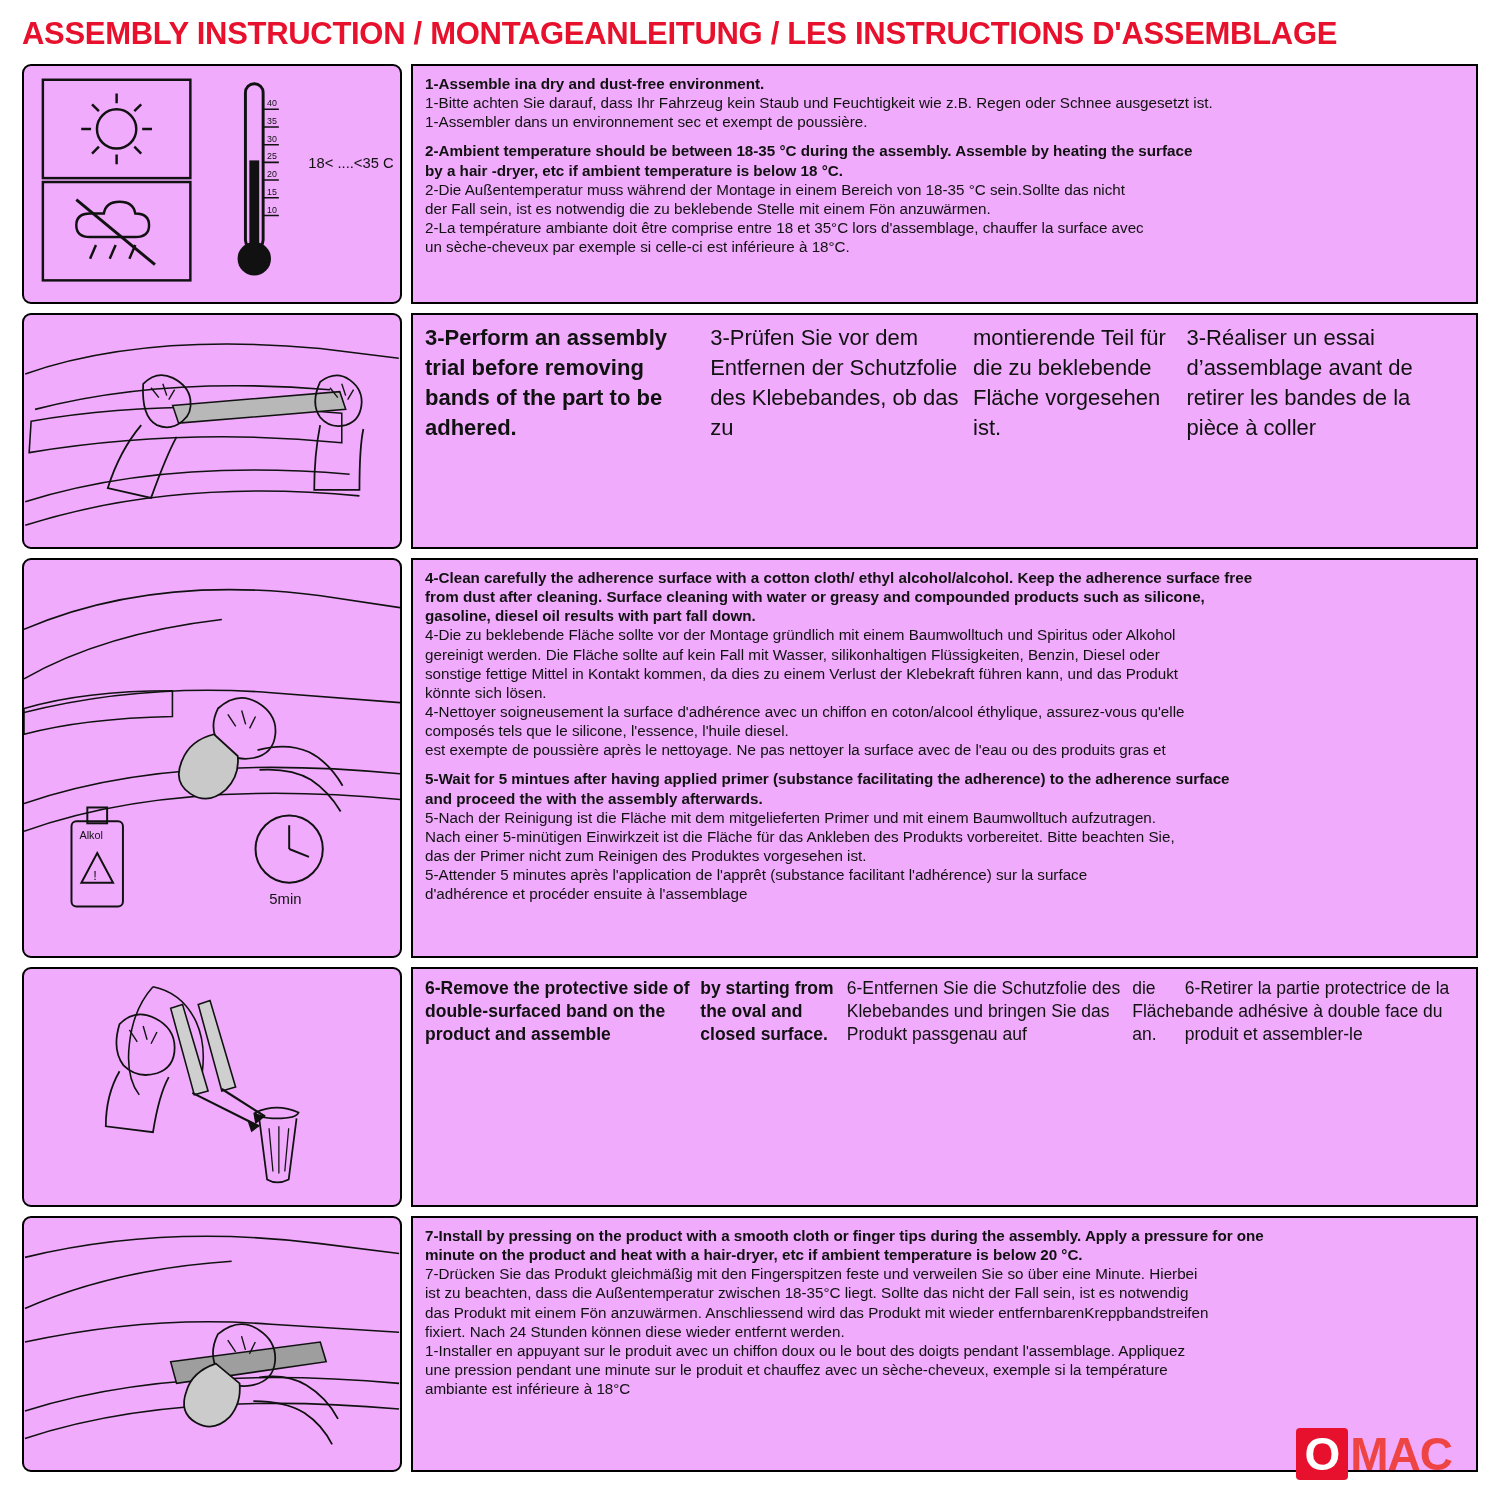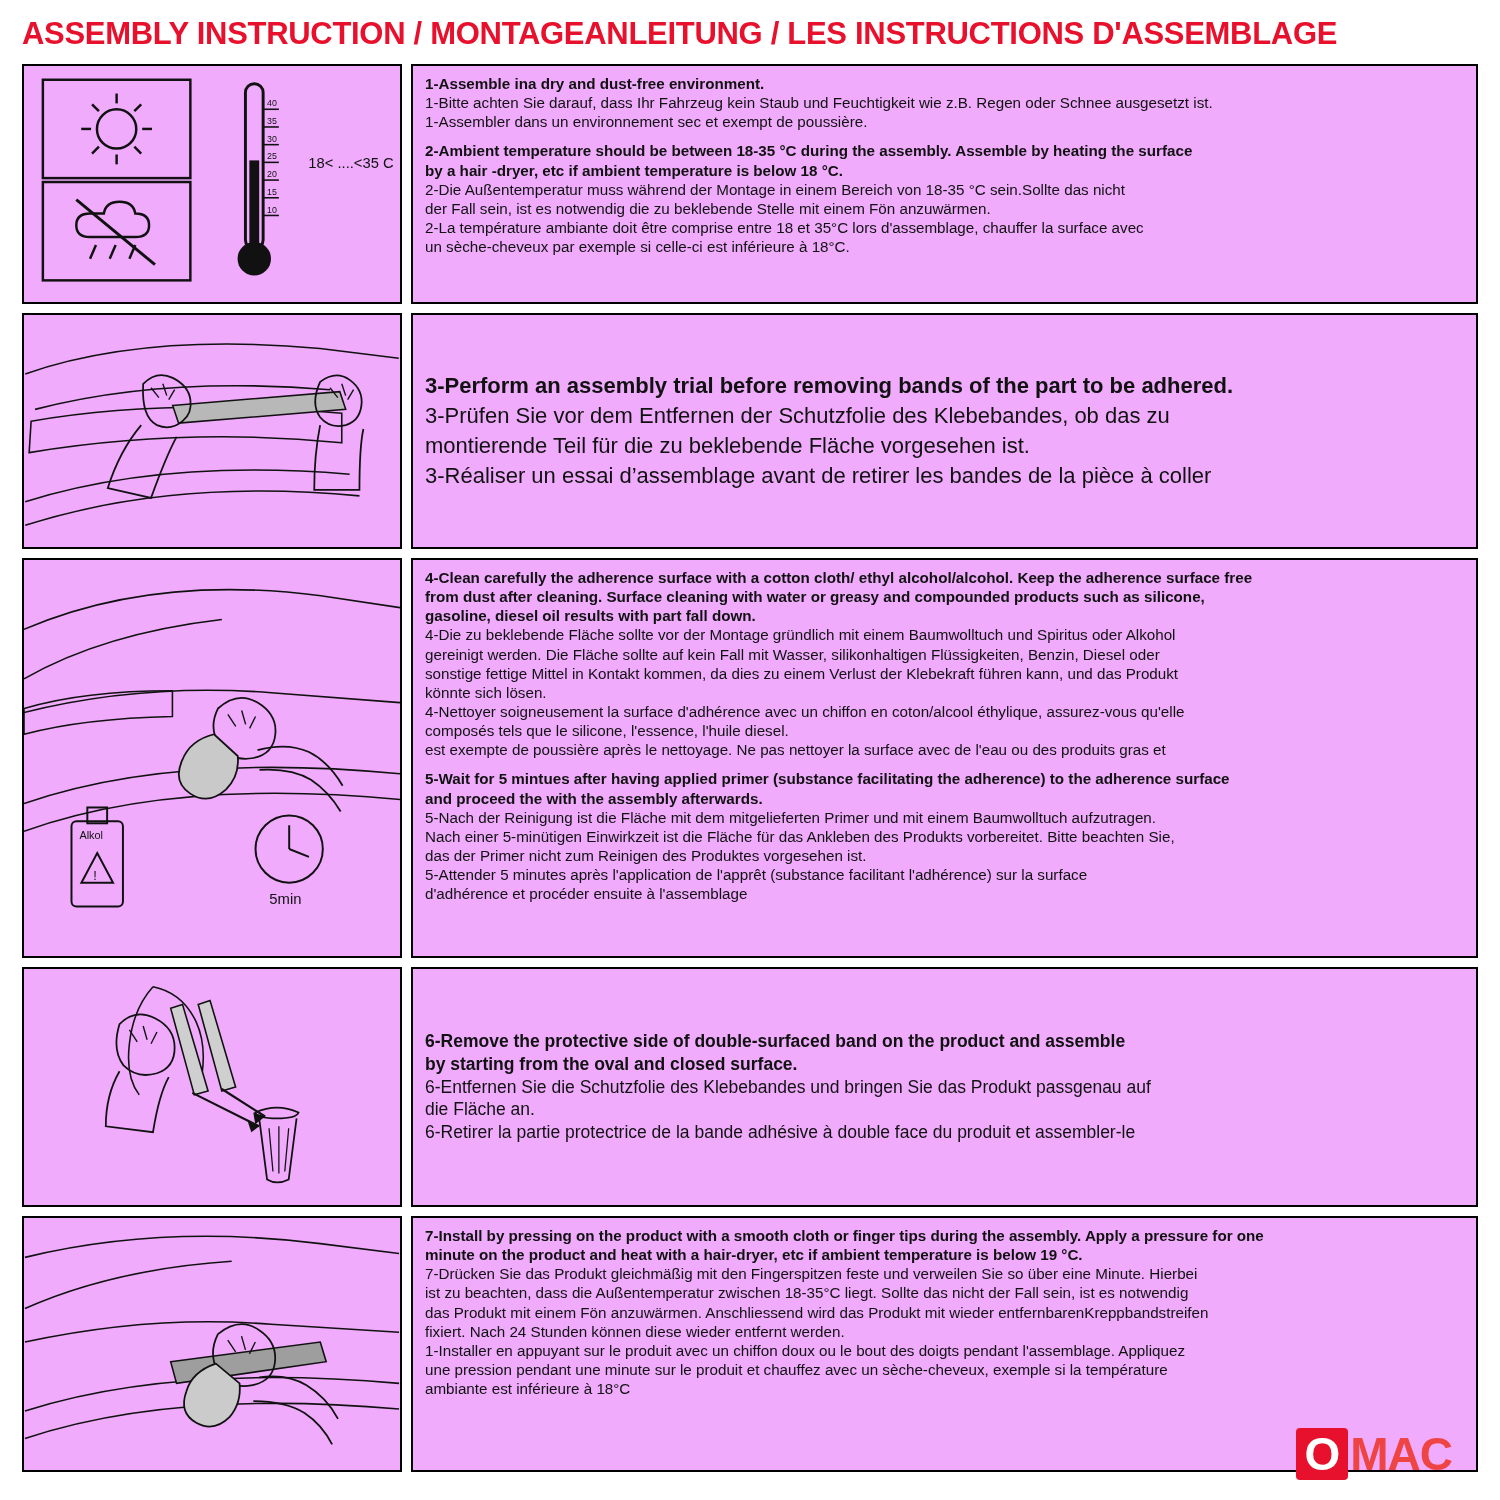"40" .img-cell { border-radius: none -> 9px }
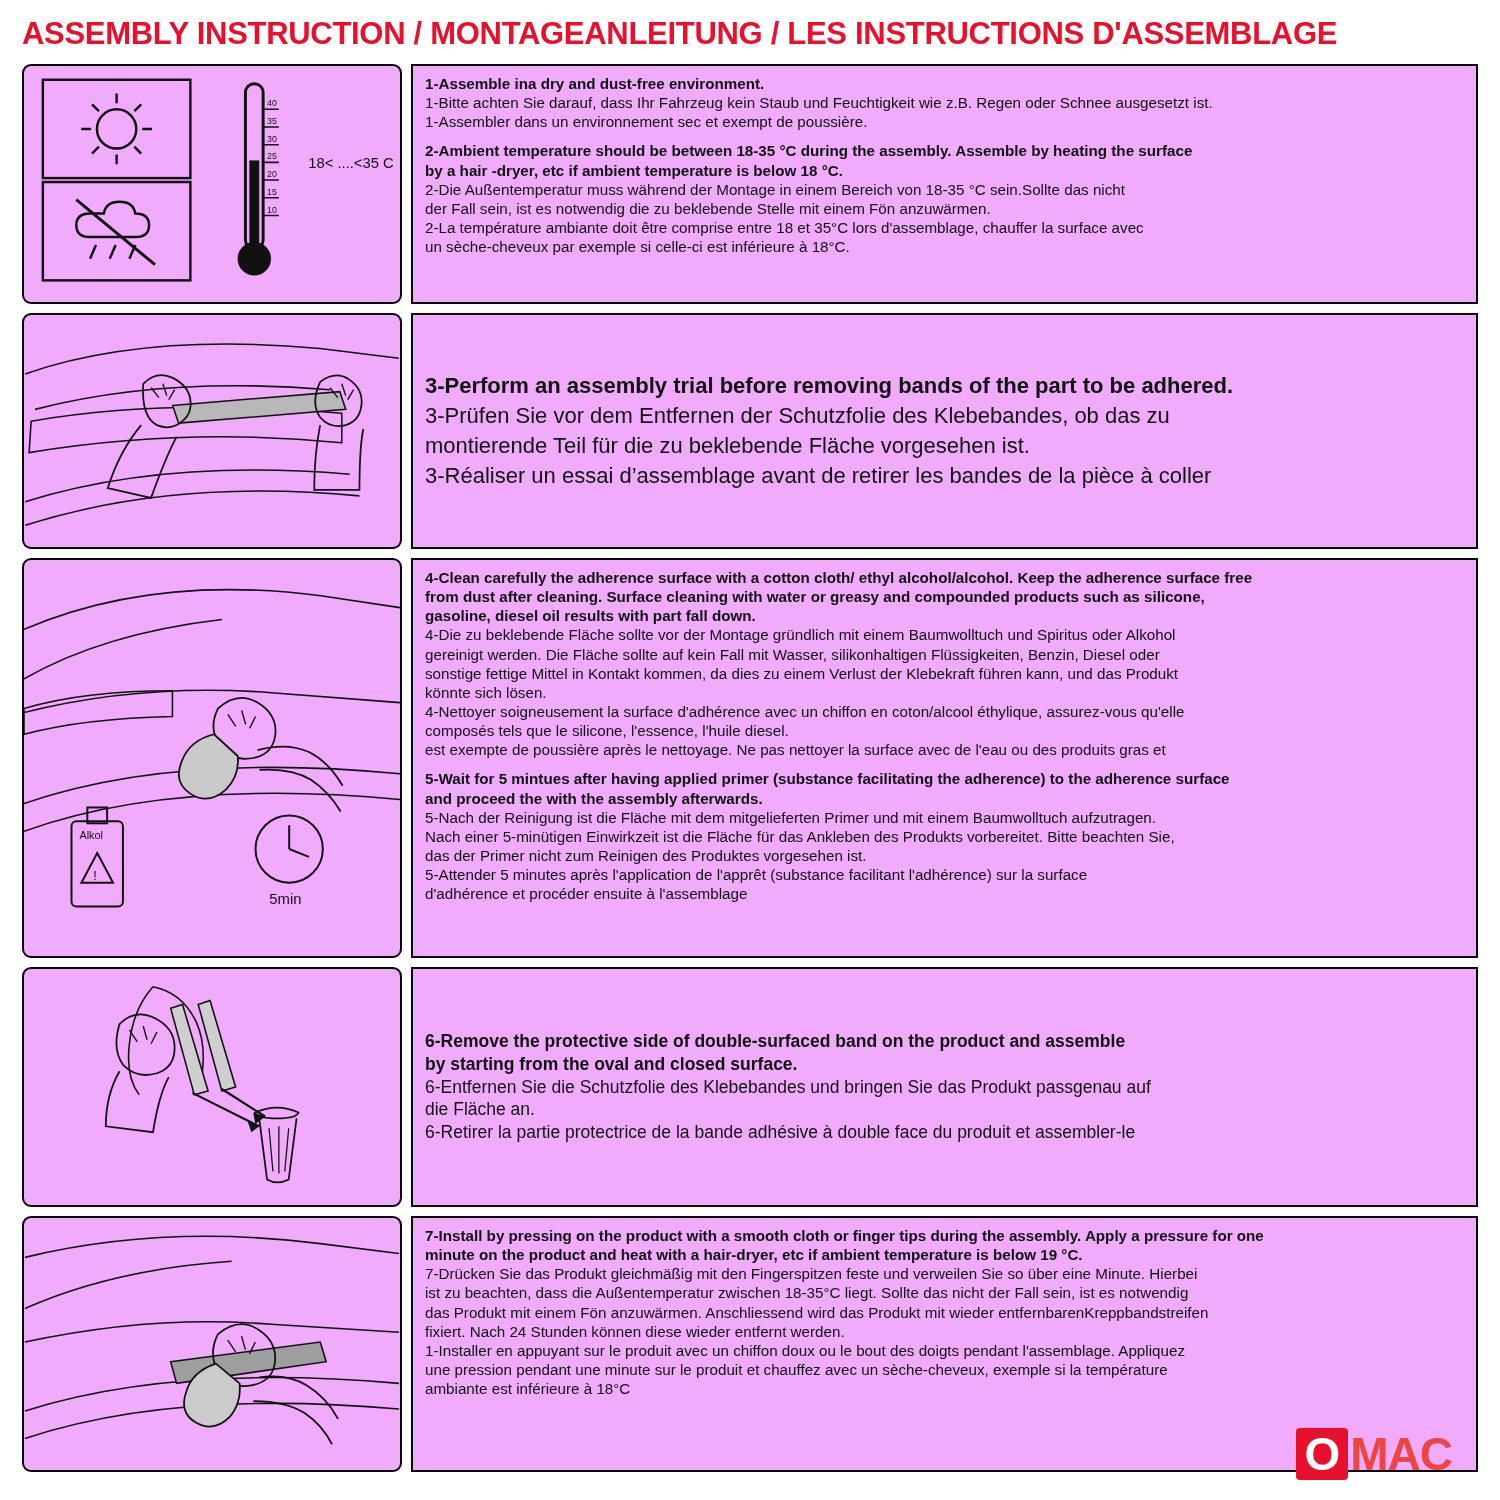"3-Perform an assembly trial before" .center-v { flex-direction: column -> row }
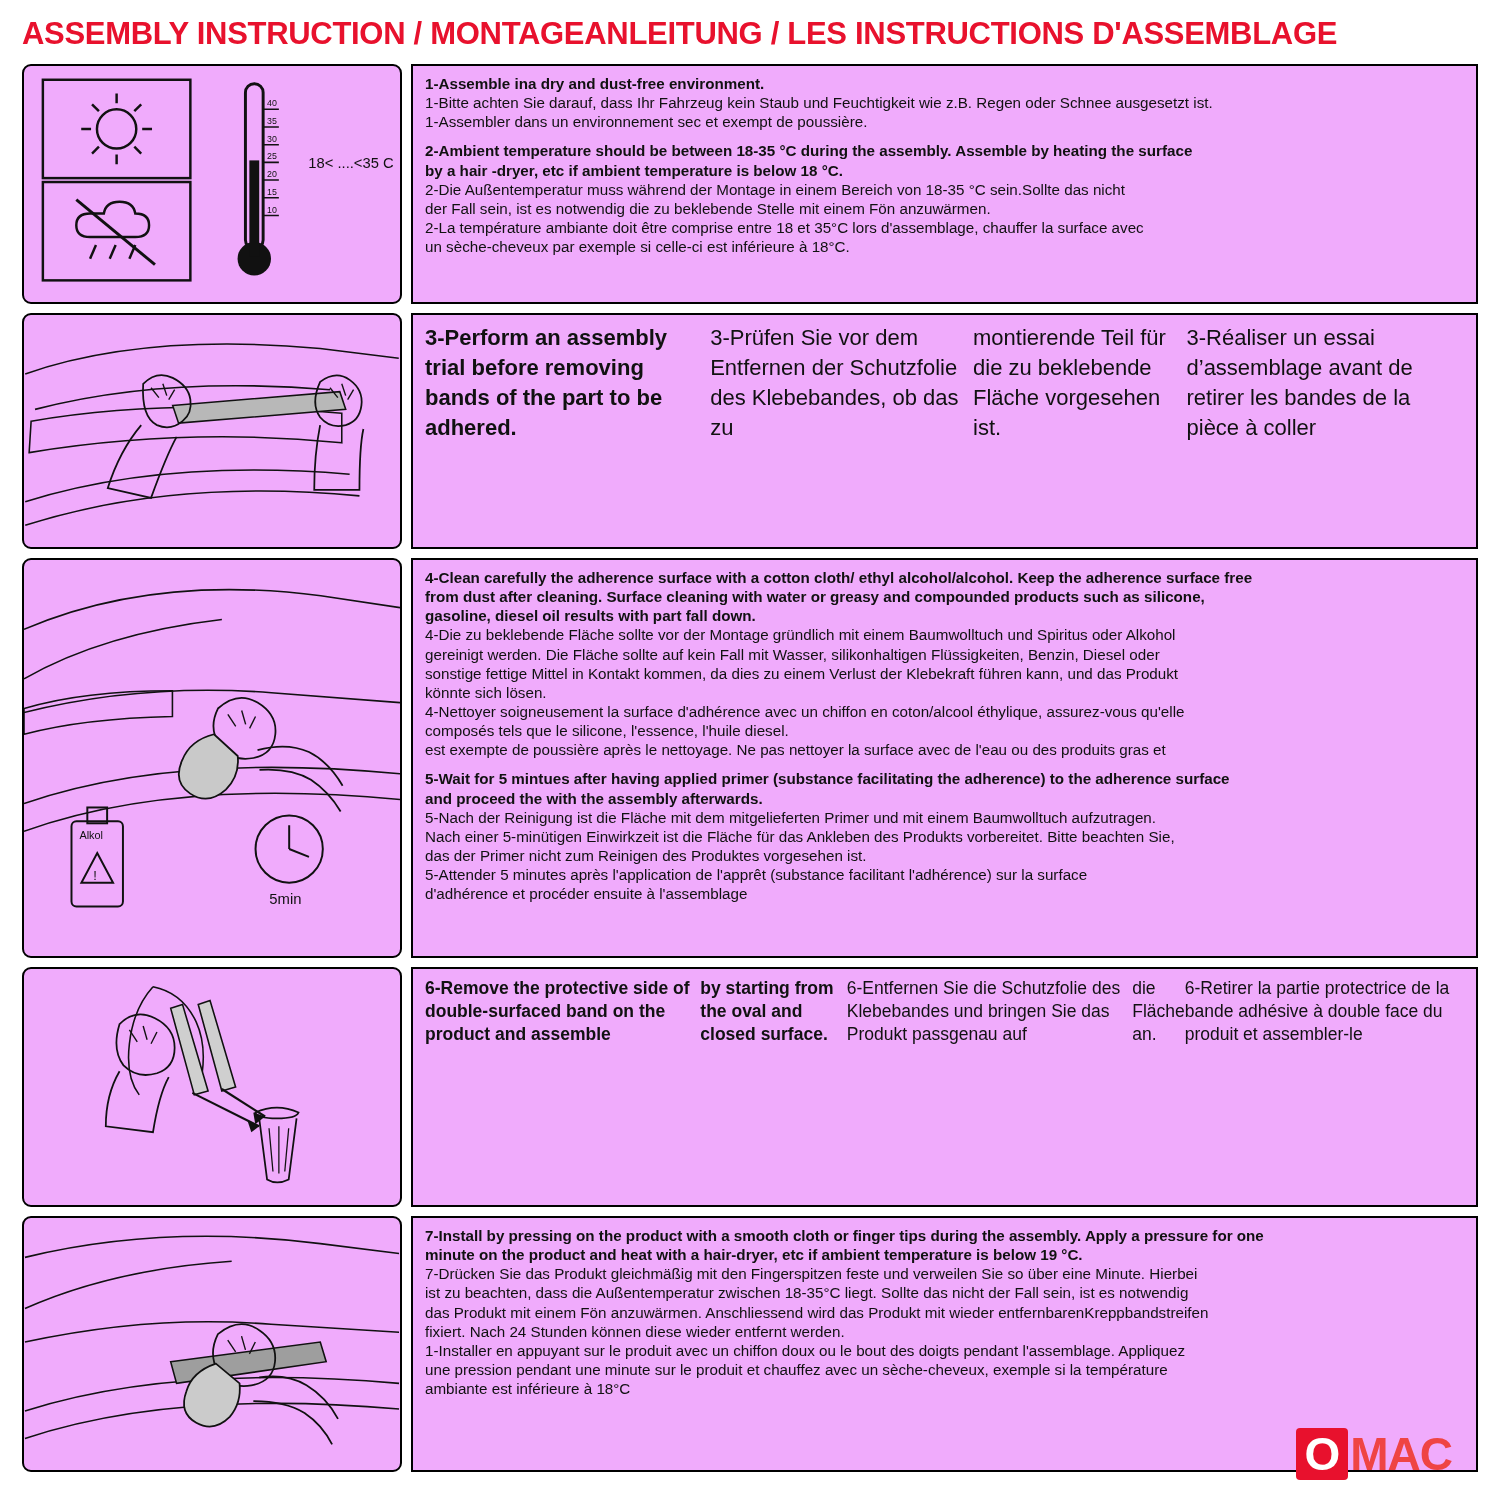"minute on the product and" p.t15 { text: 19 -> 20 }
